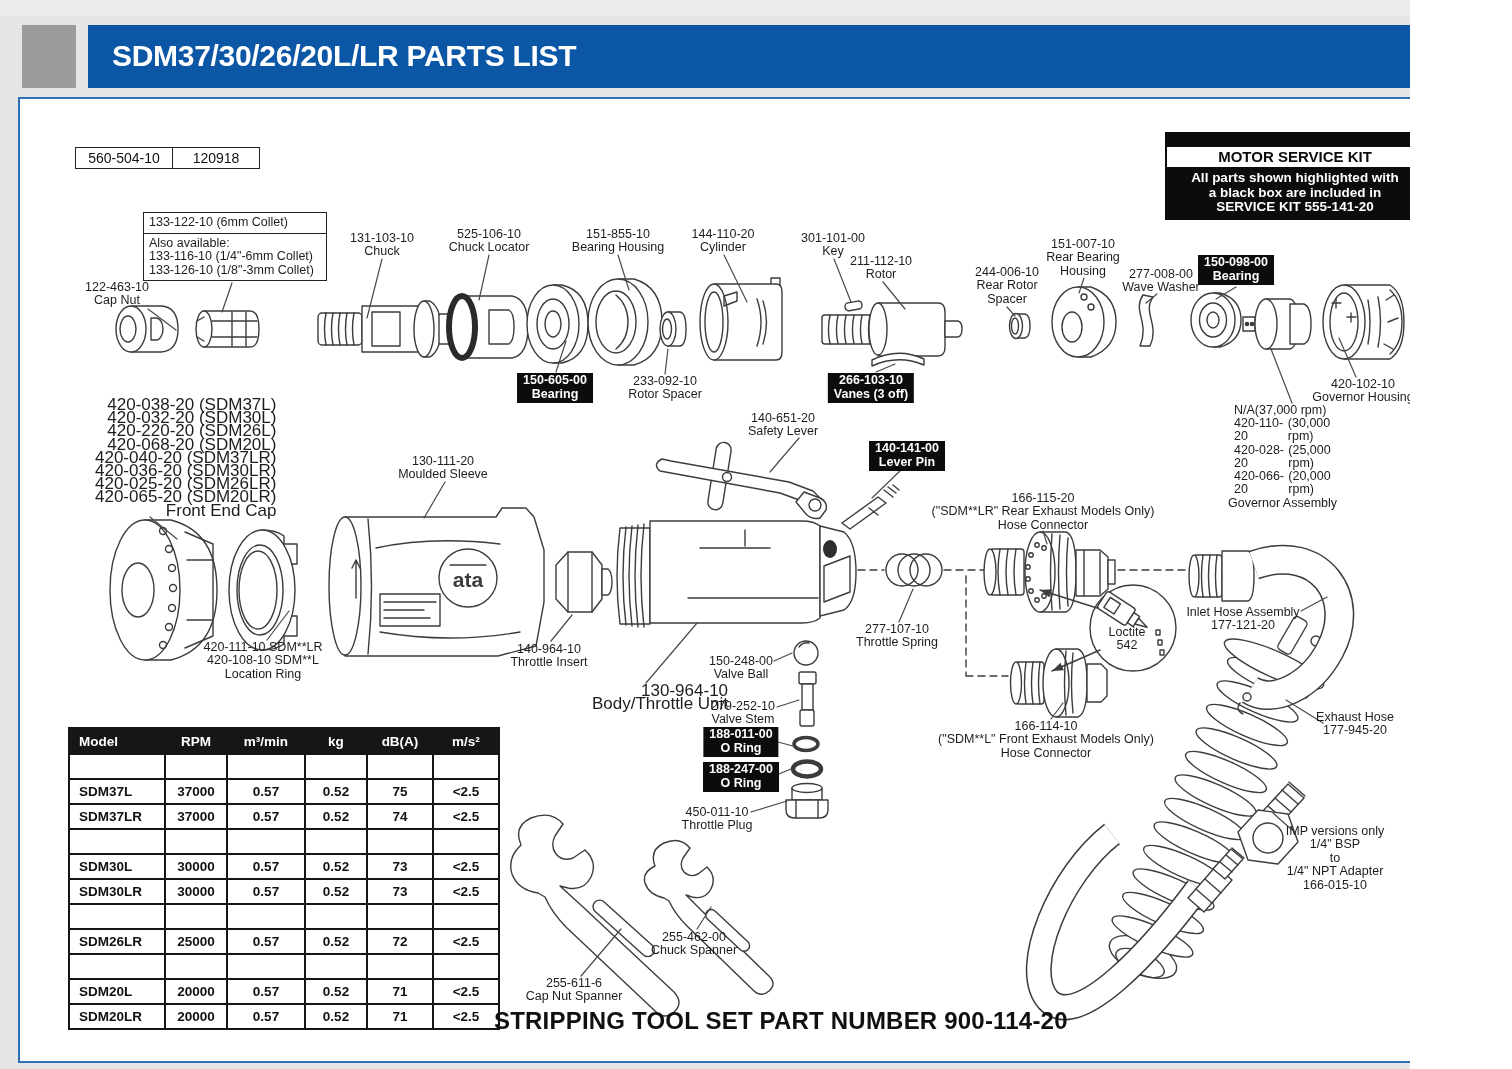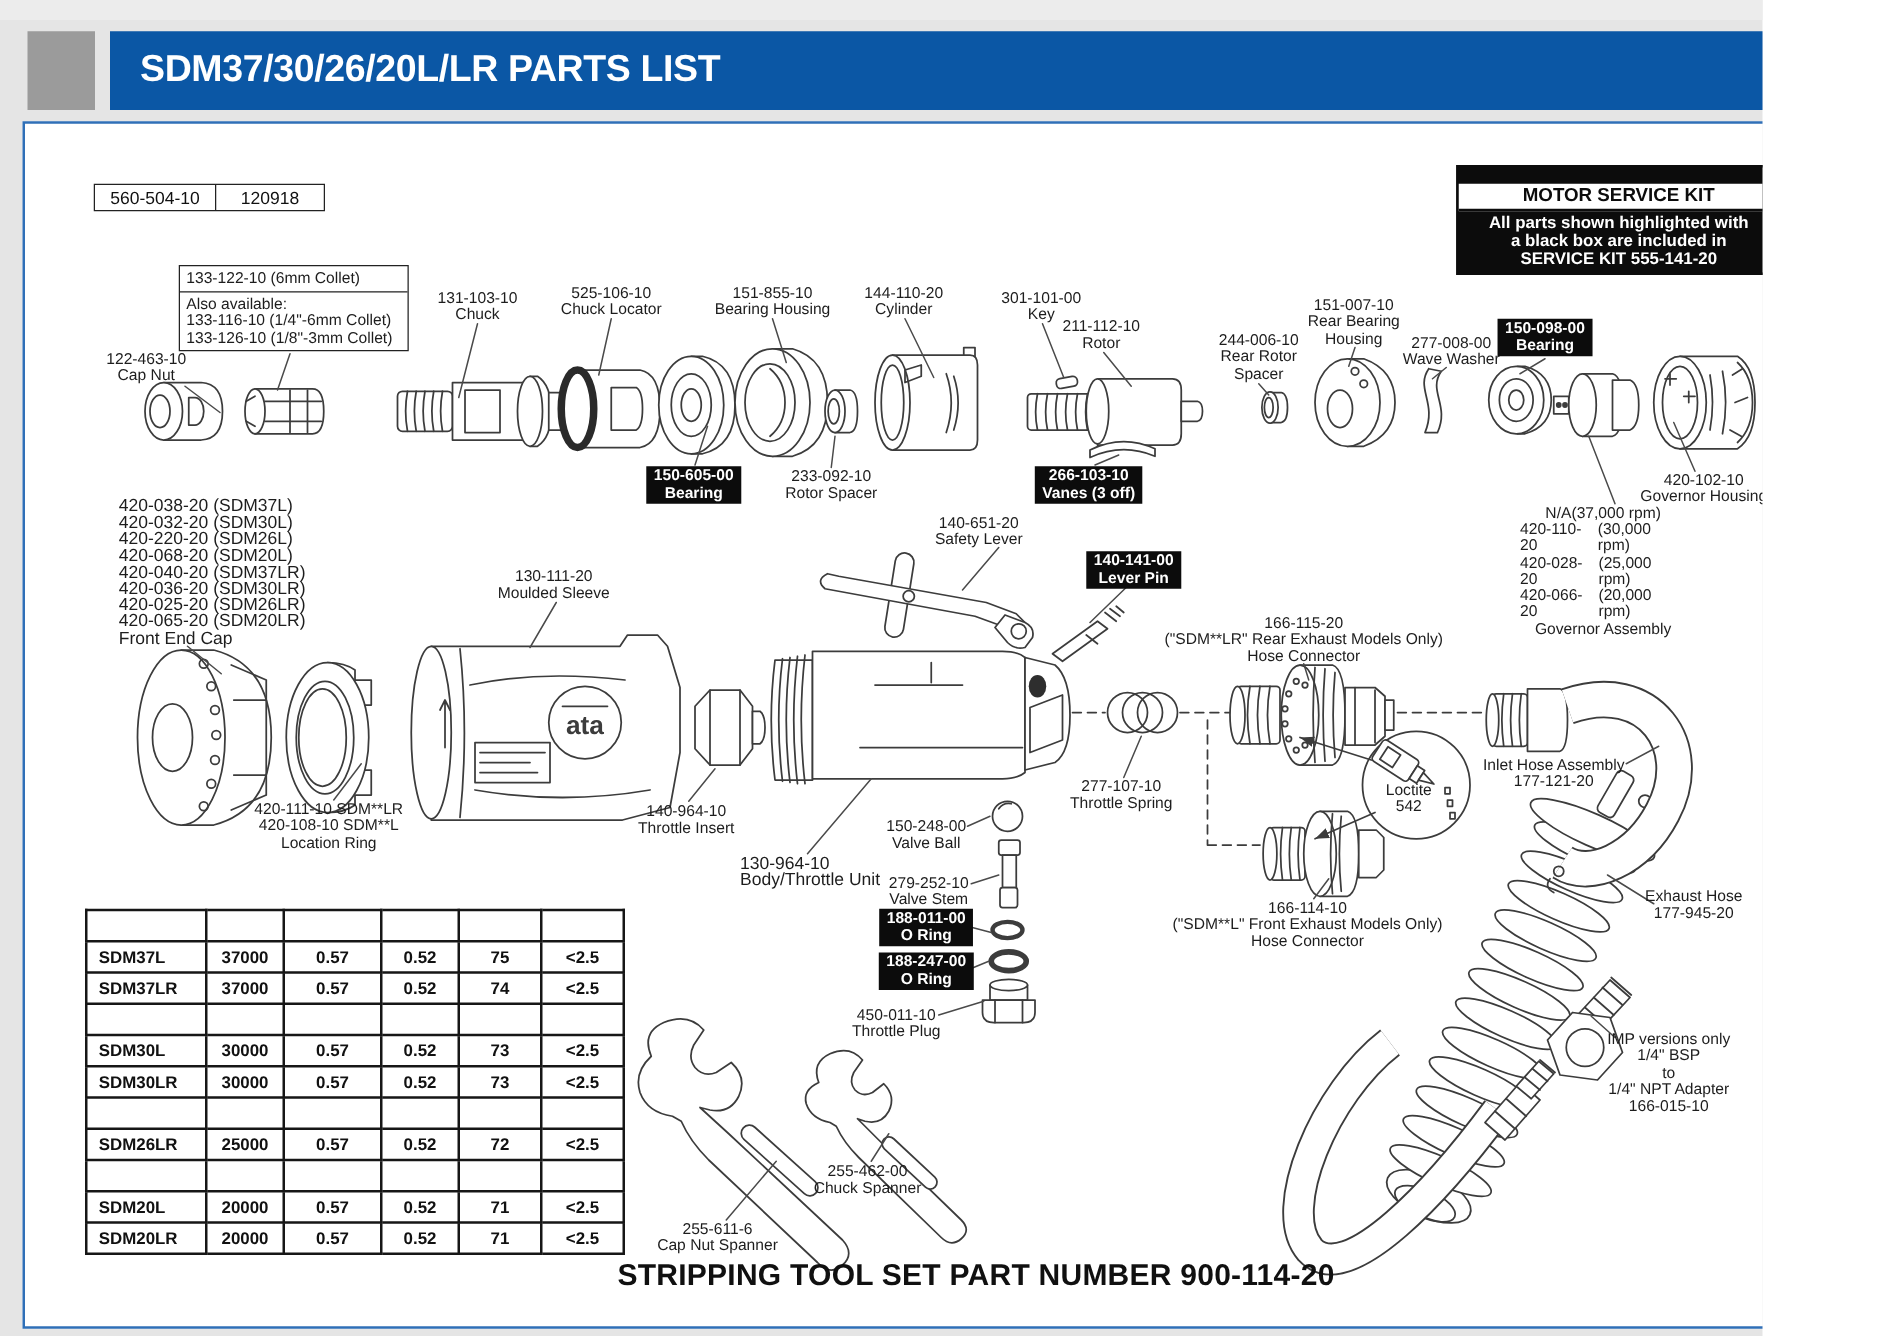"420-038-20 (SDM37L)" .lbl-left { font-size: 14px -> 17px; text-align: left -> right }
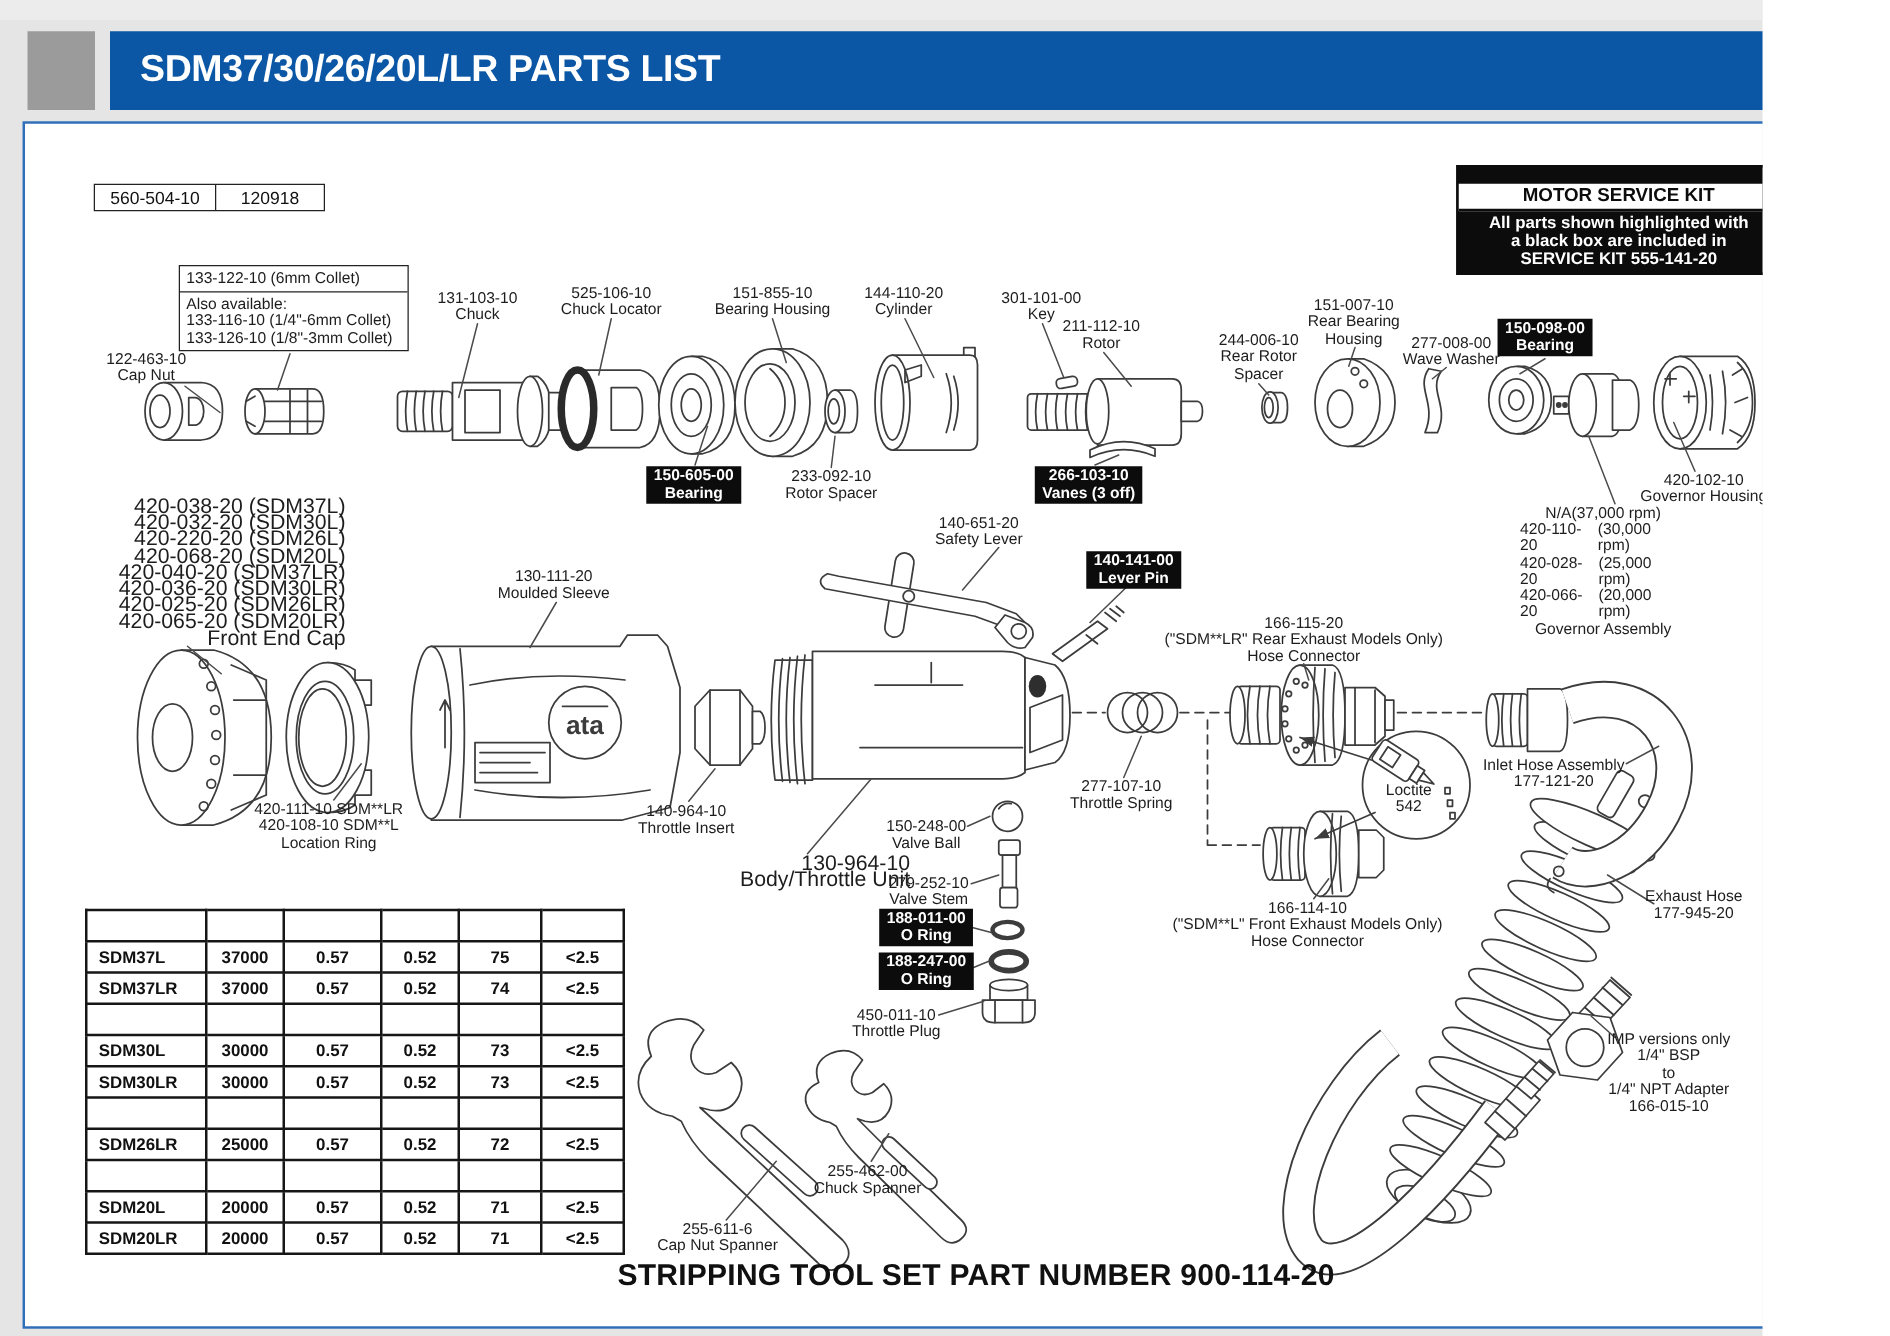"N/A" .gov-row { justify-content: center -> flex-start; margin-left: none -> 18px }
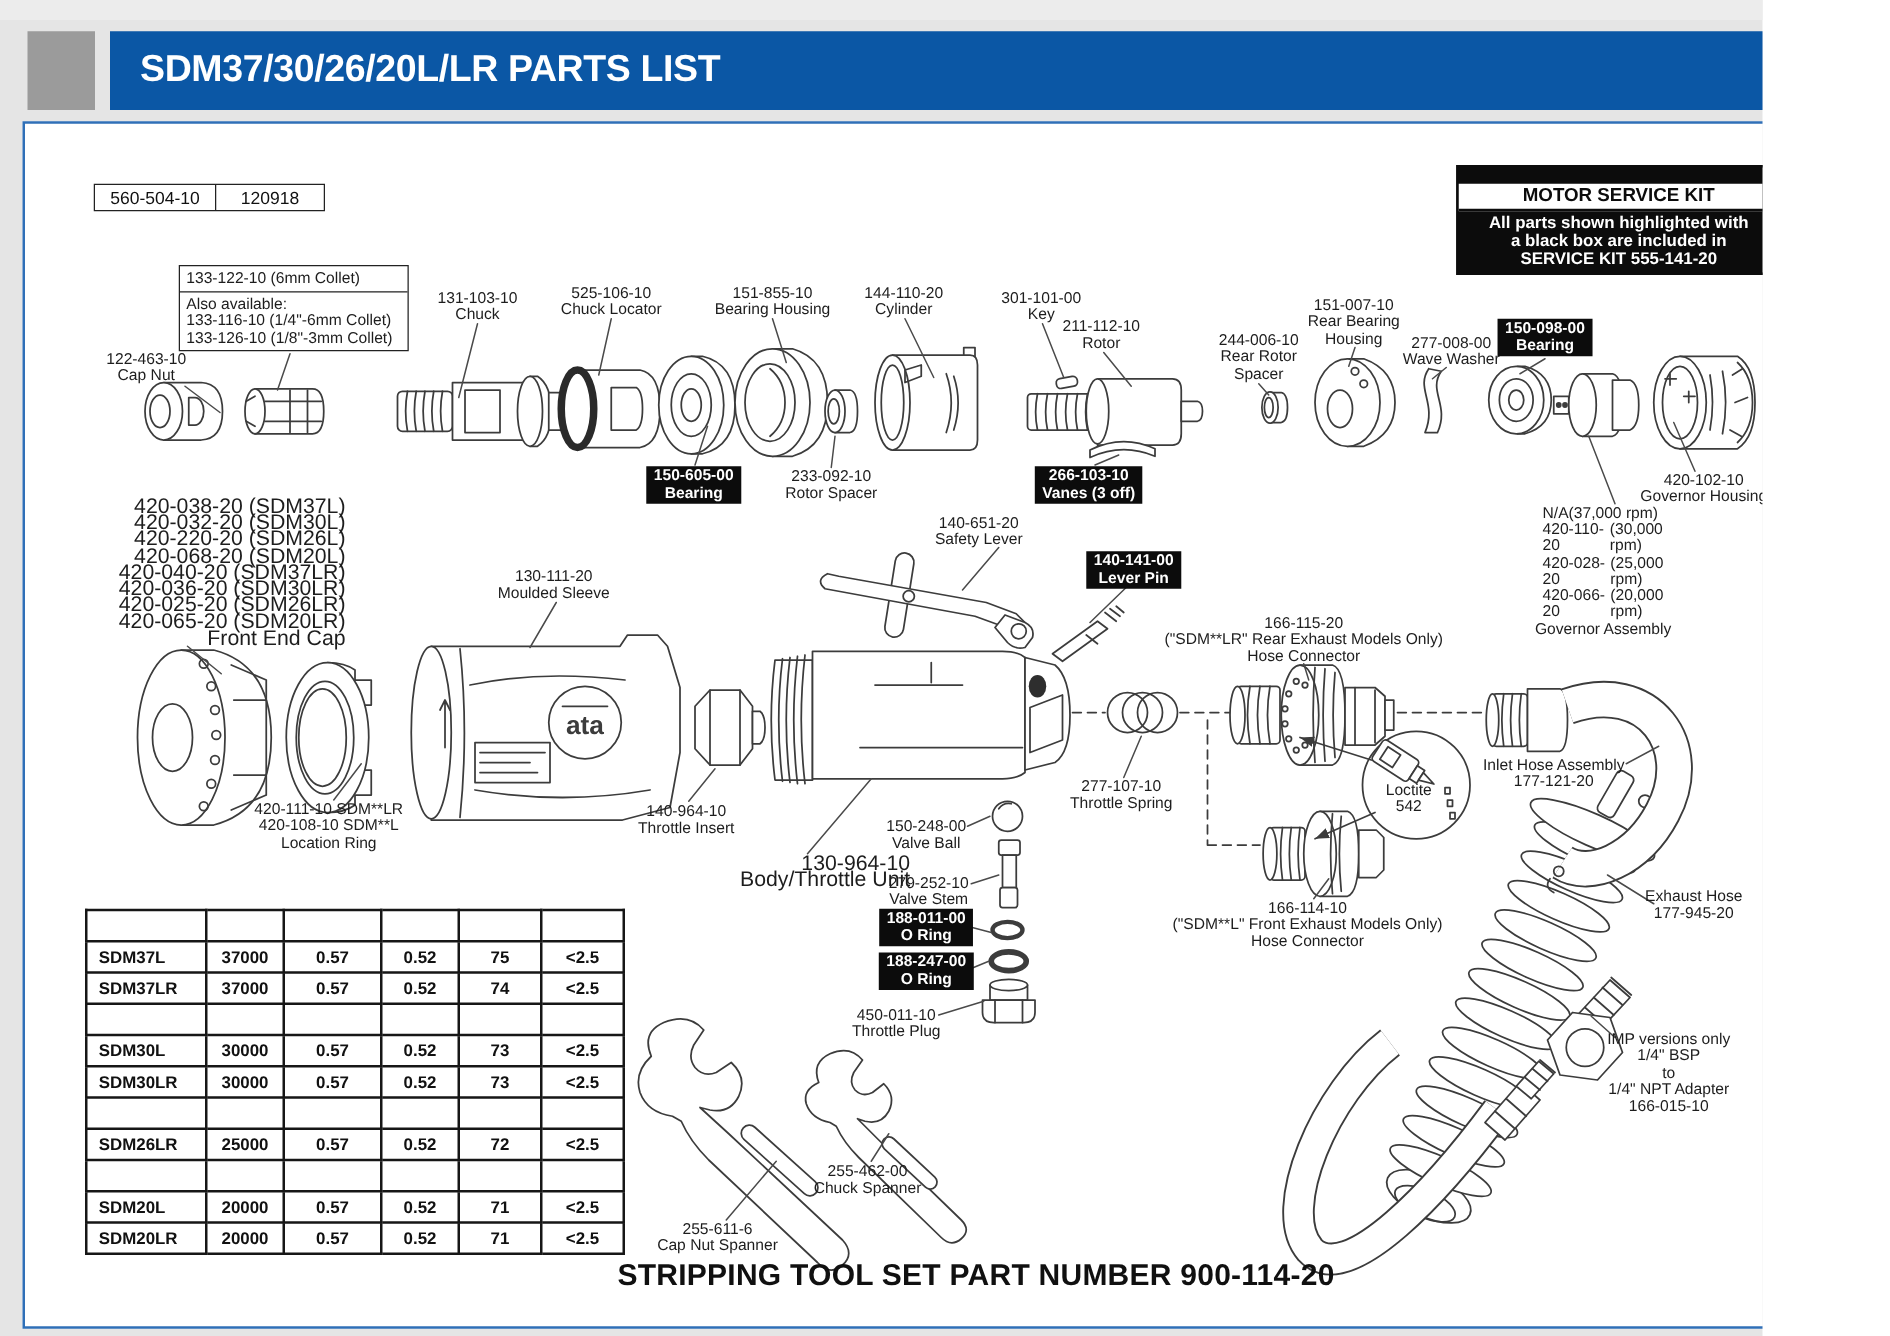"Model" tr { html: none -> <tr> <th>Model</th> <th>RPM</th> <th>m³/min</th> <th>kg</th> <th>dB(A)</th> <th>m/s²</th> </tr> }
